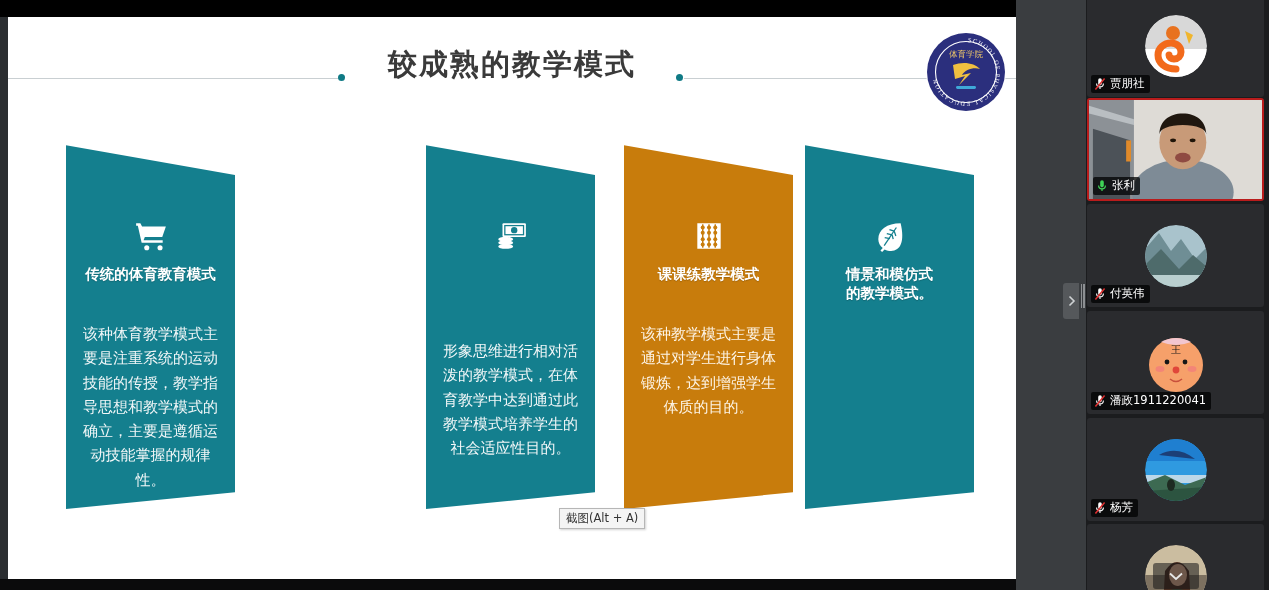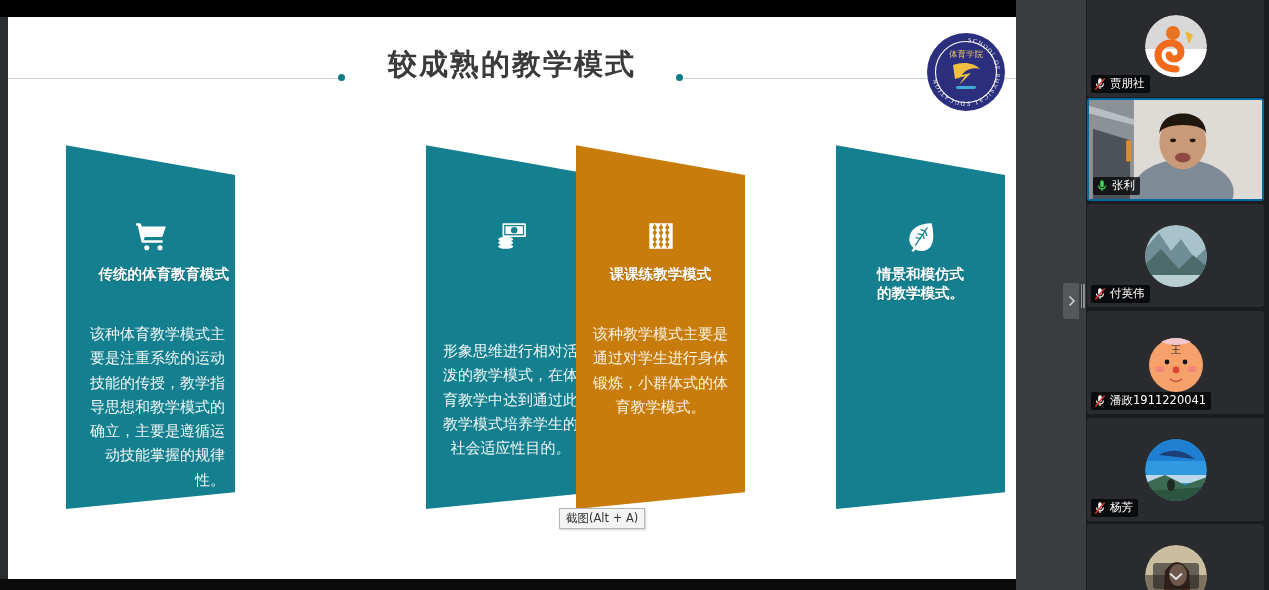"张利" .tile.active { border: 2px solid #0369a1 -> 2px solid #b91c1c }
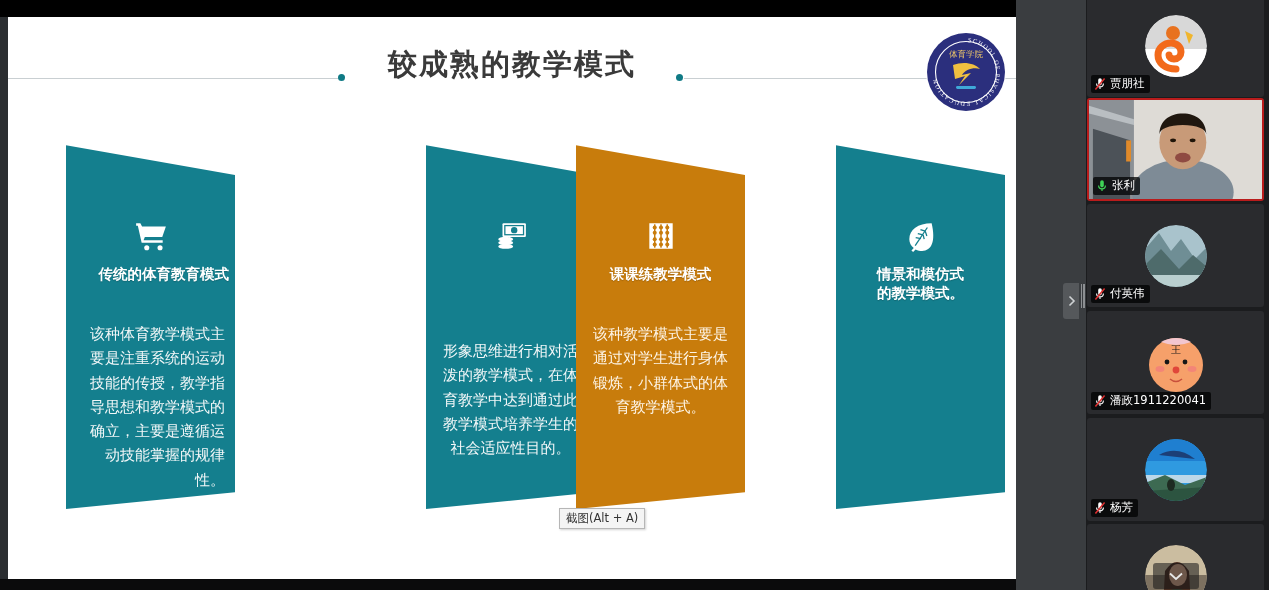"传统的体育教育模式" div.card { text-align: right -> none }
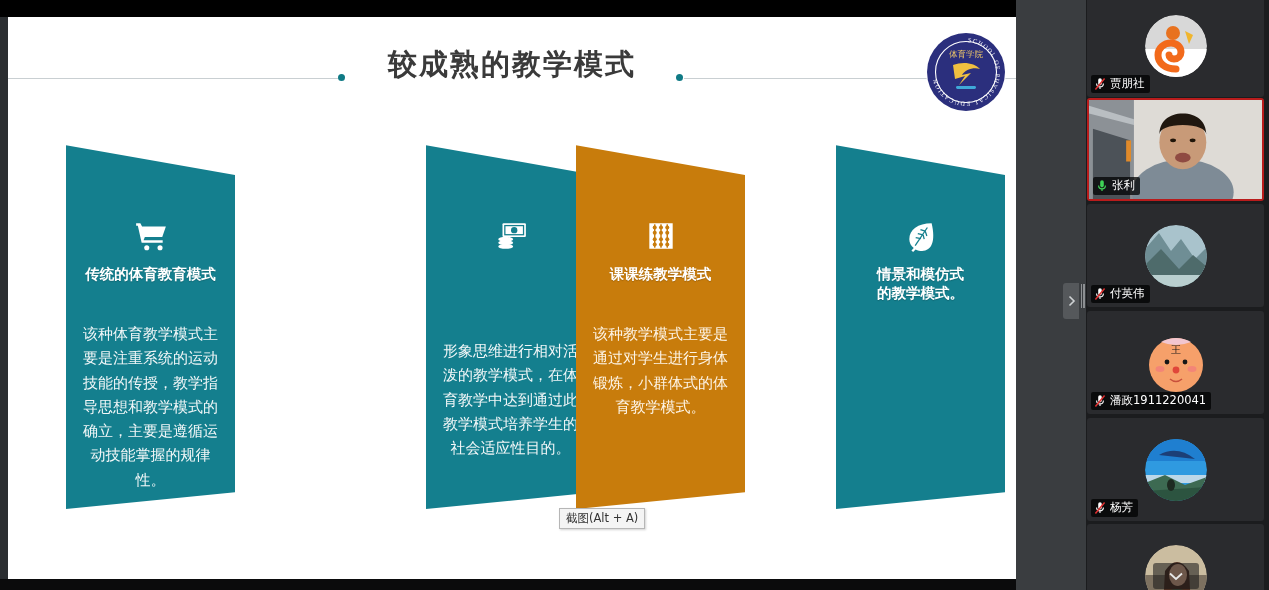"课课练教学模式" div.card { left: 568px -> 616px }
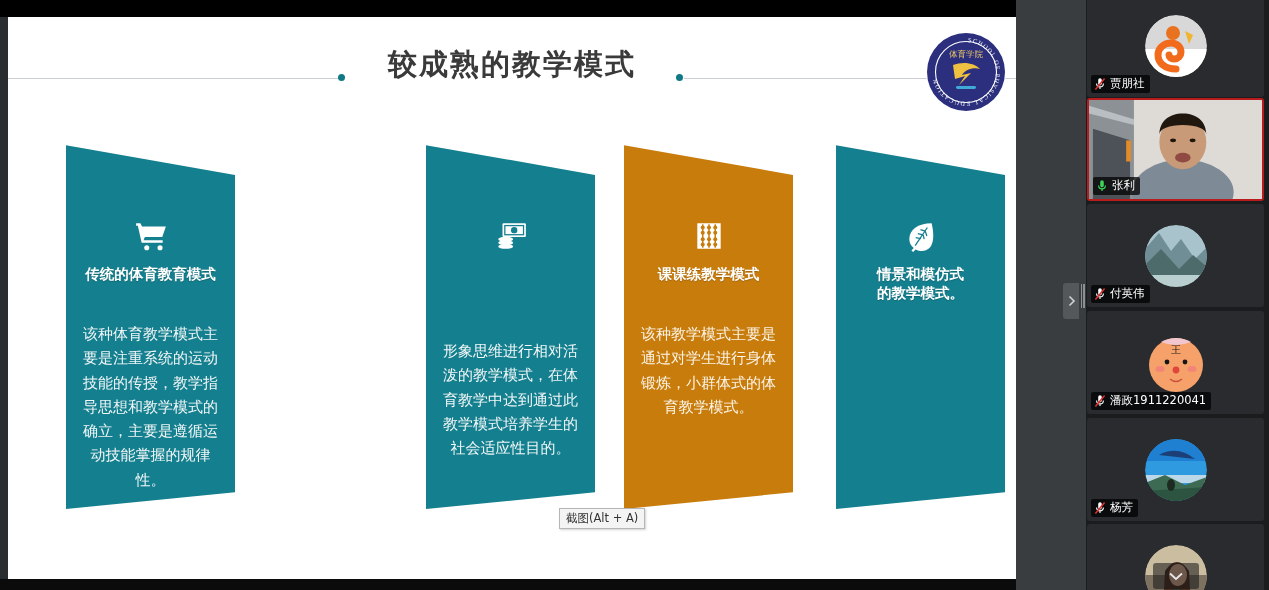"情景和模仿式" div.card { left: 828px -> 797px }
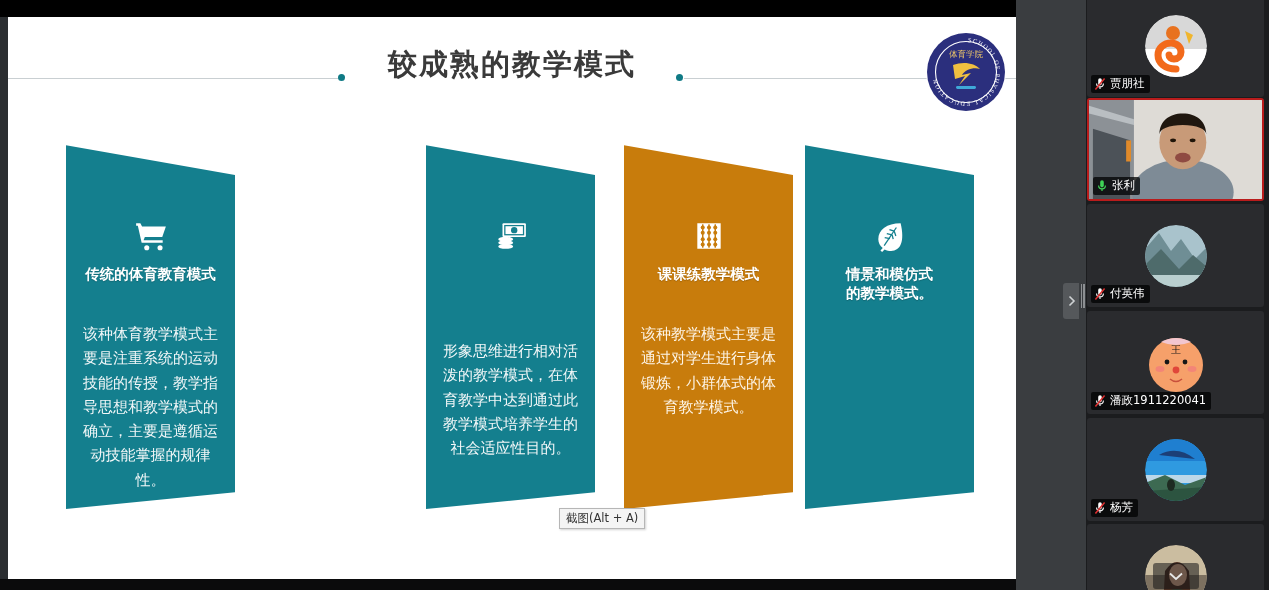"该种教学模式主要是通过对学生进行身体锻炼，小群体式的体育教学模式。" div.card-body { text: 小群体式的体育教学模式 -> 达到增强学生体质的目的 }
